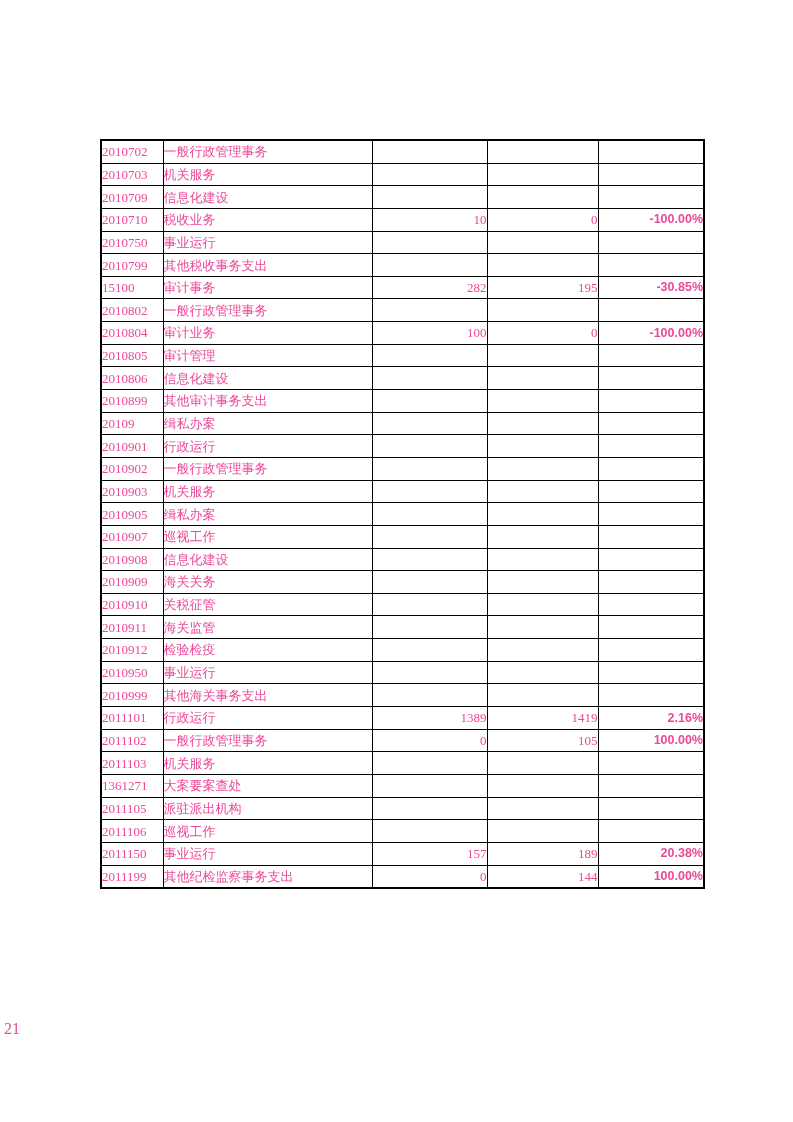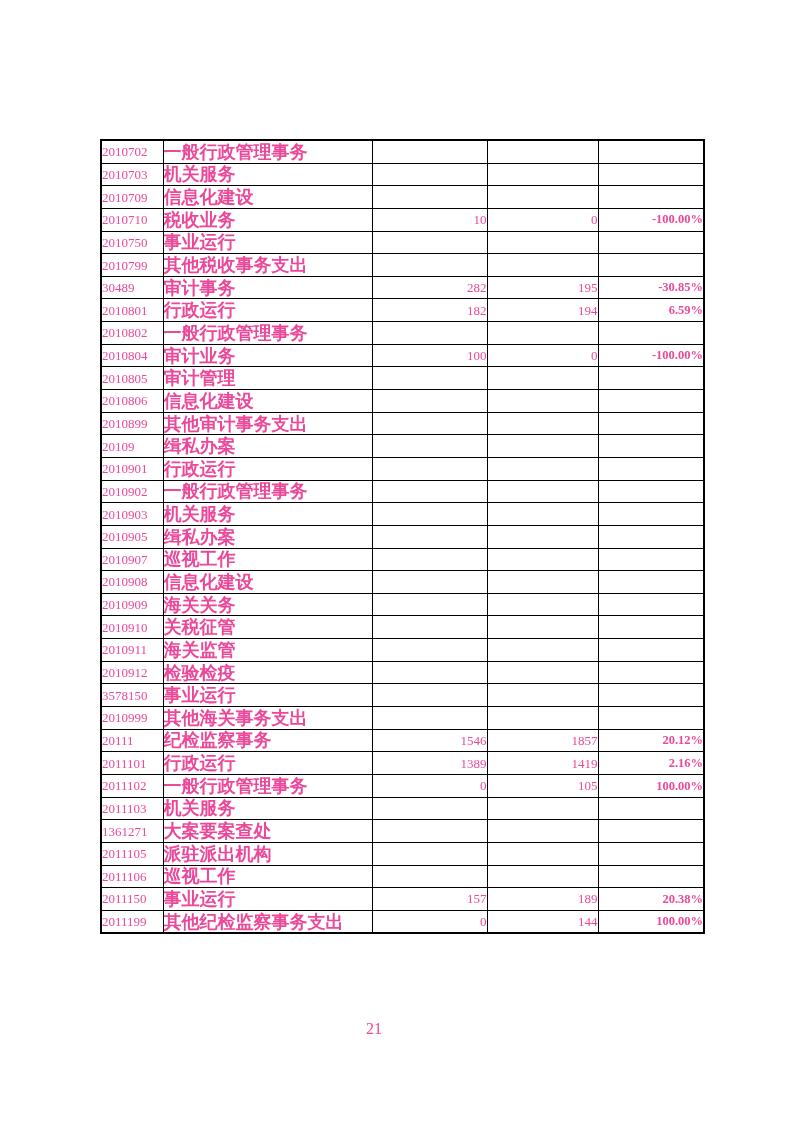"一般行政管理事务" td.c-name { font-size: 18px -> 13px; font-weight: bold -> none }
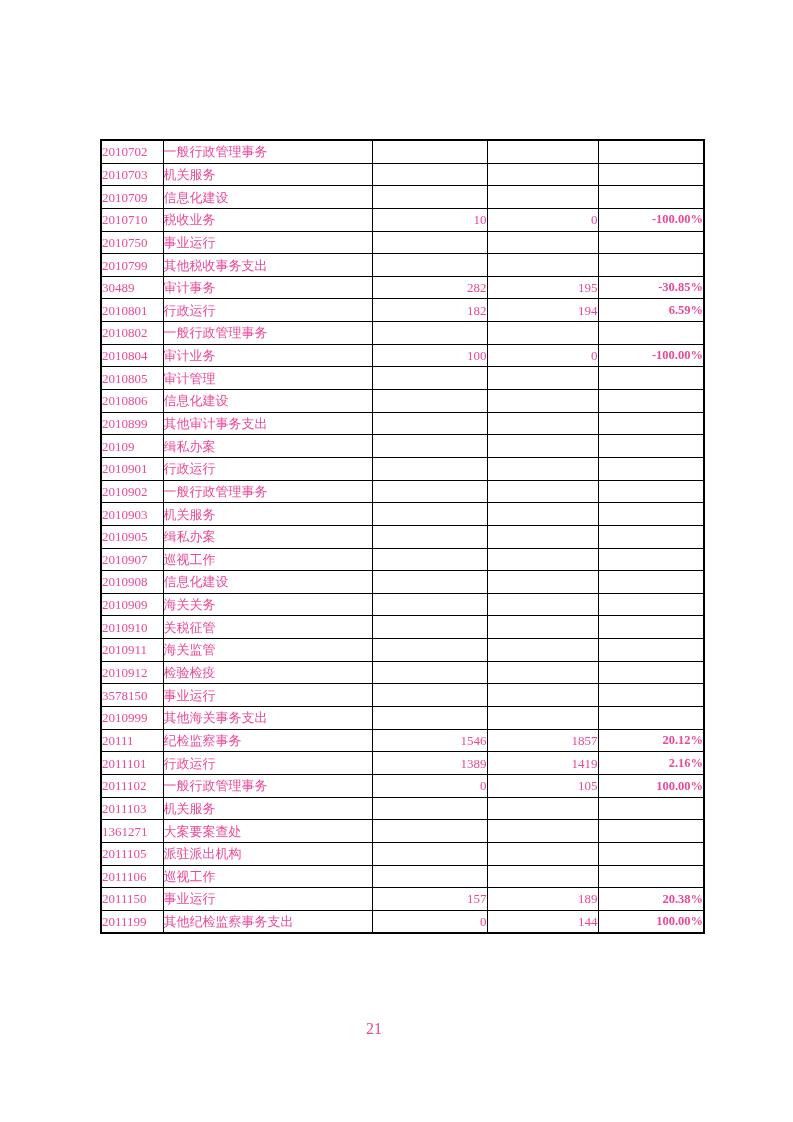"-100.00%" td.c-pct { font-family: Liberation Serif, serif -> Liberation Sans, sans-serif }
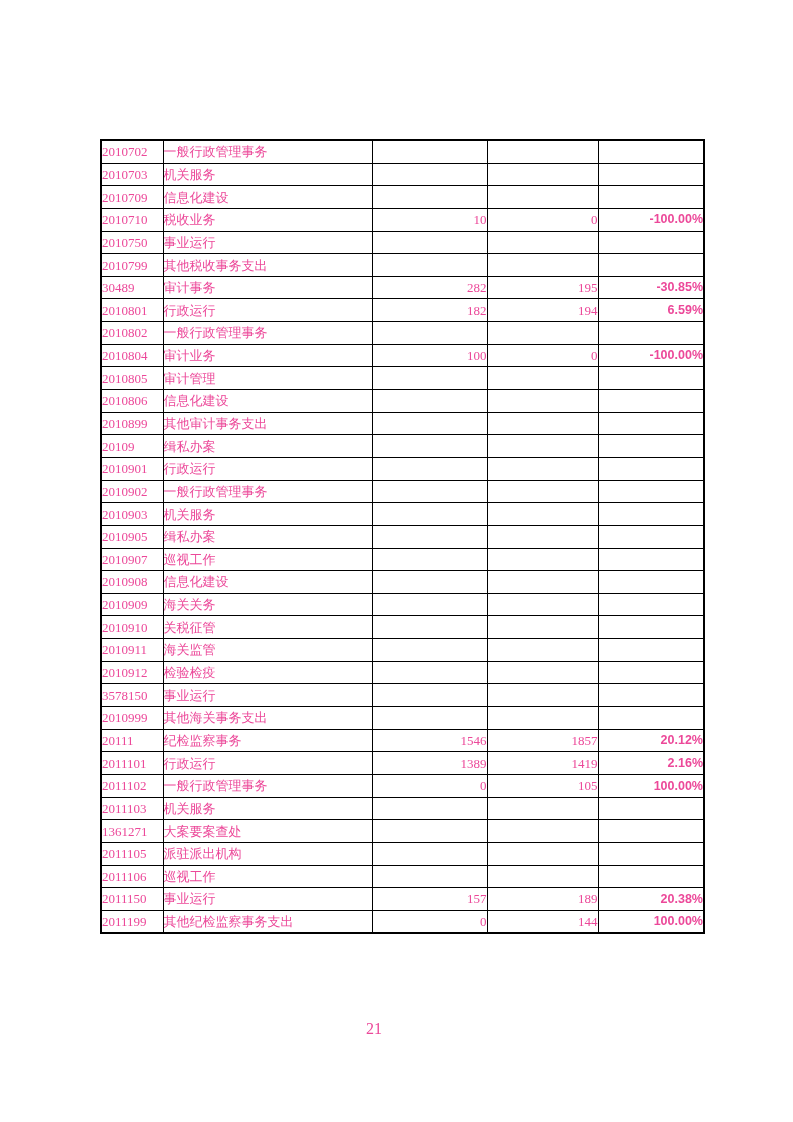"30489" td.c-code { text: 30489 -> 15100 }
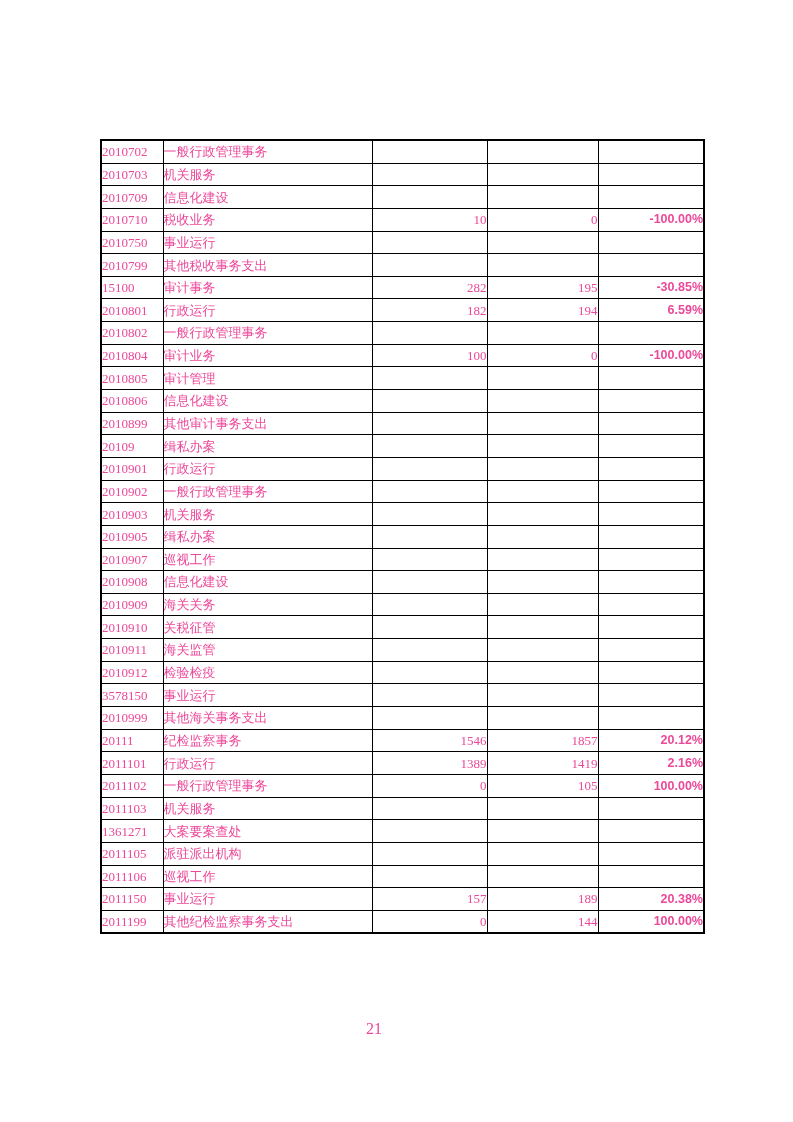"2010801" tr { html: <tr> <td>2010801</td> <td>行政运行</td> <td>182</td> <td>194</td> <td>6.59%</td> </tr> -> none }
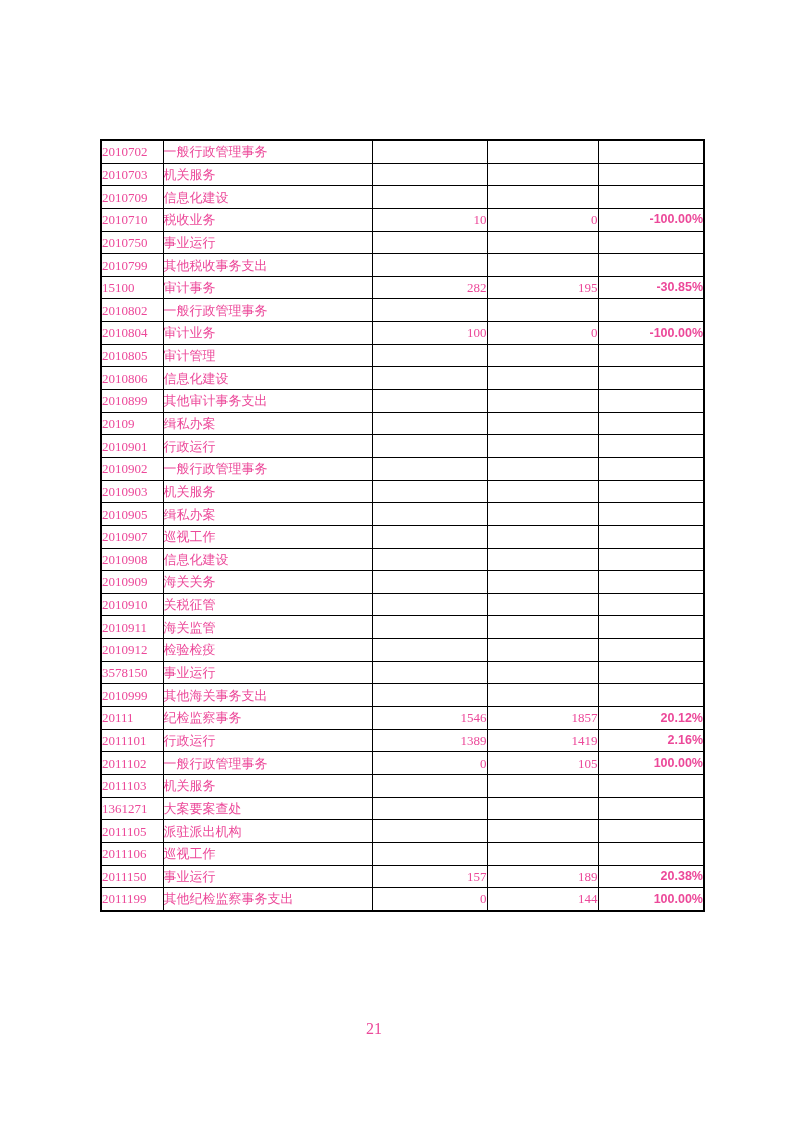"3578150" td.c-code { text: 3578150 -> 2010950 }
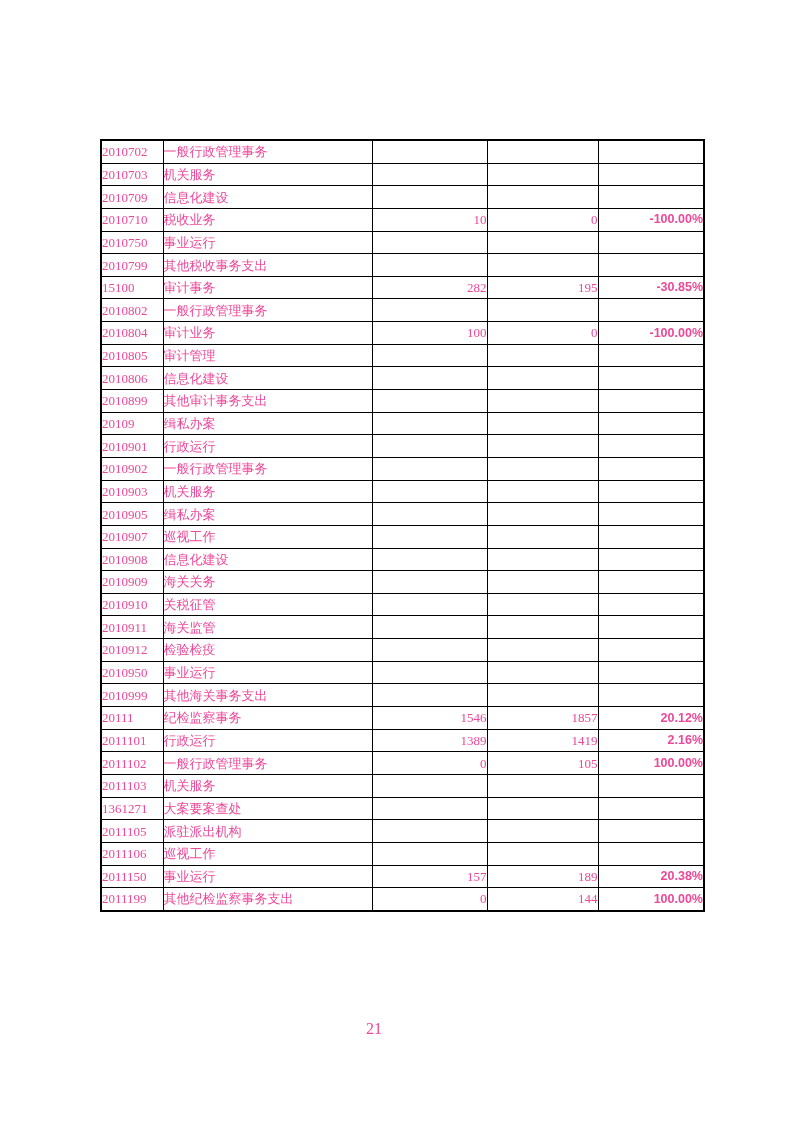"20111" tr { html: <tr> <td>20111</td> <td>纪检监察事务</td> <td>1546</td> <td>1857</td> <td>20.12%</td> </tr> -> none }
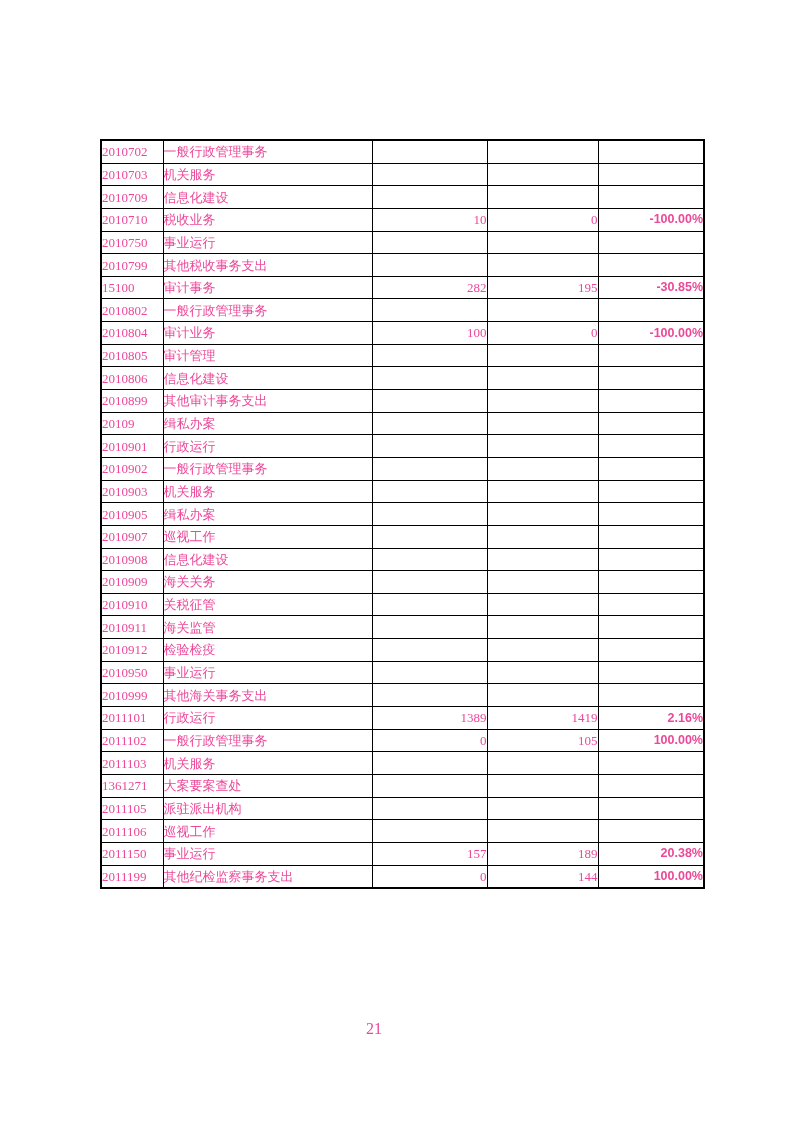"21" .page-number { left: 16px -> 4px; text-align: center -> left }
